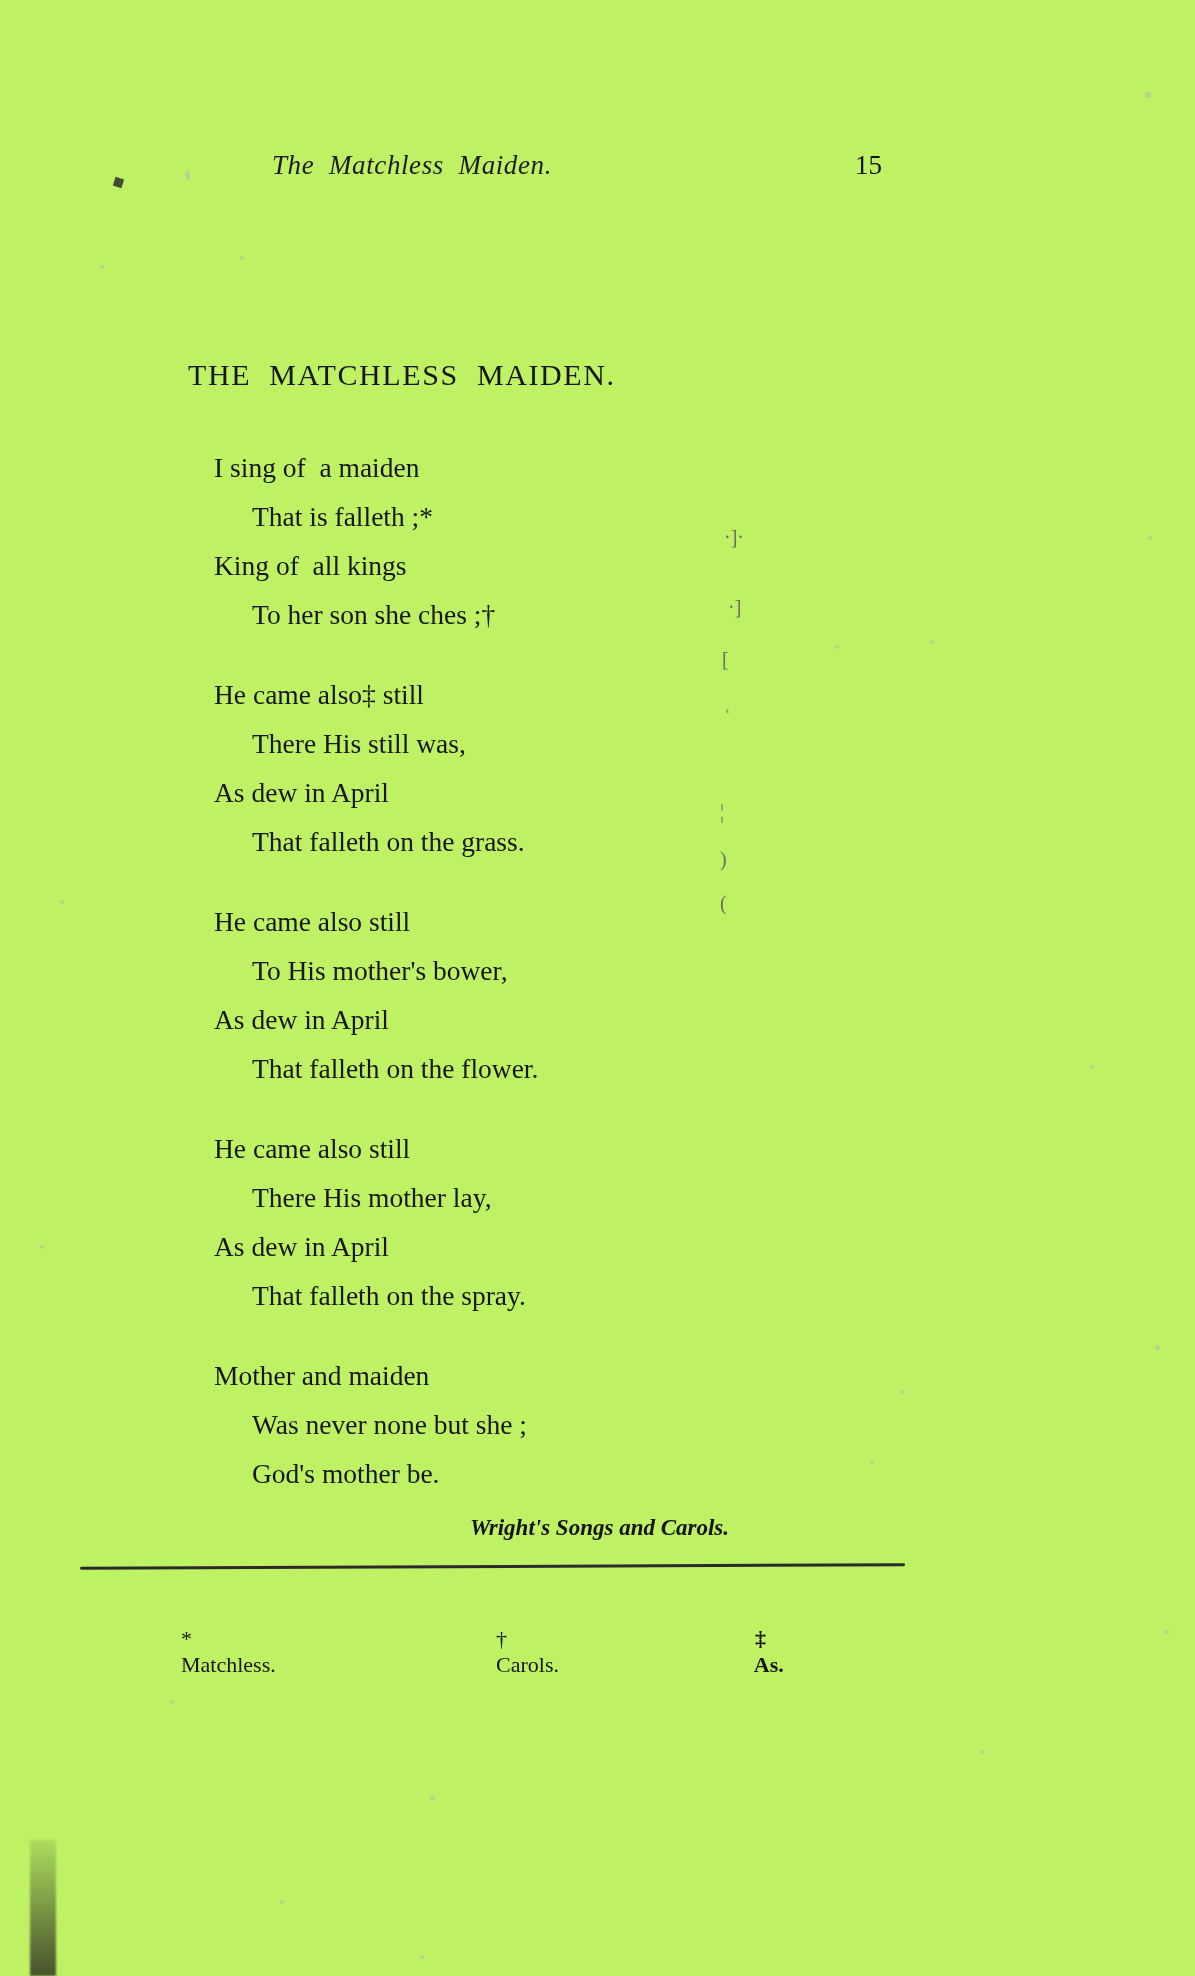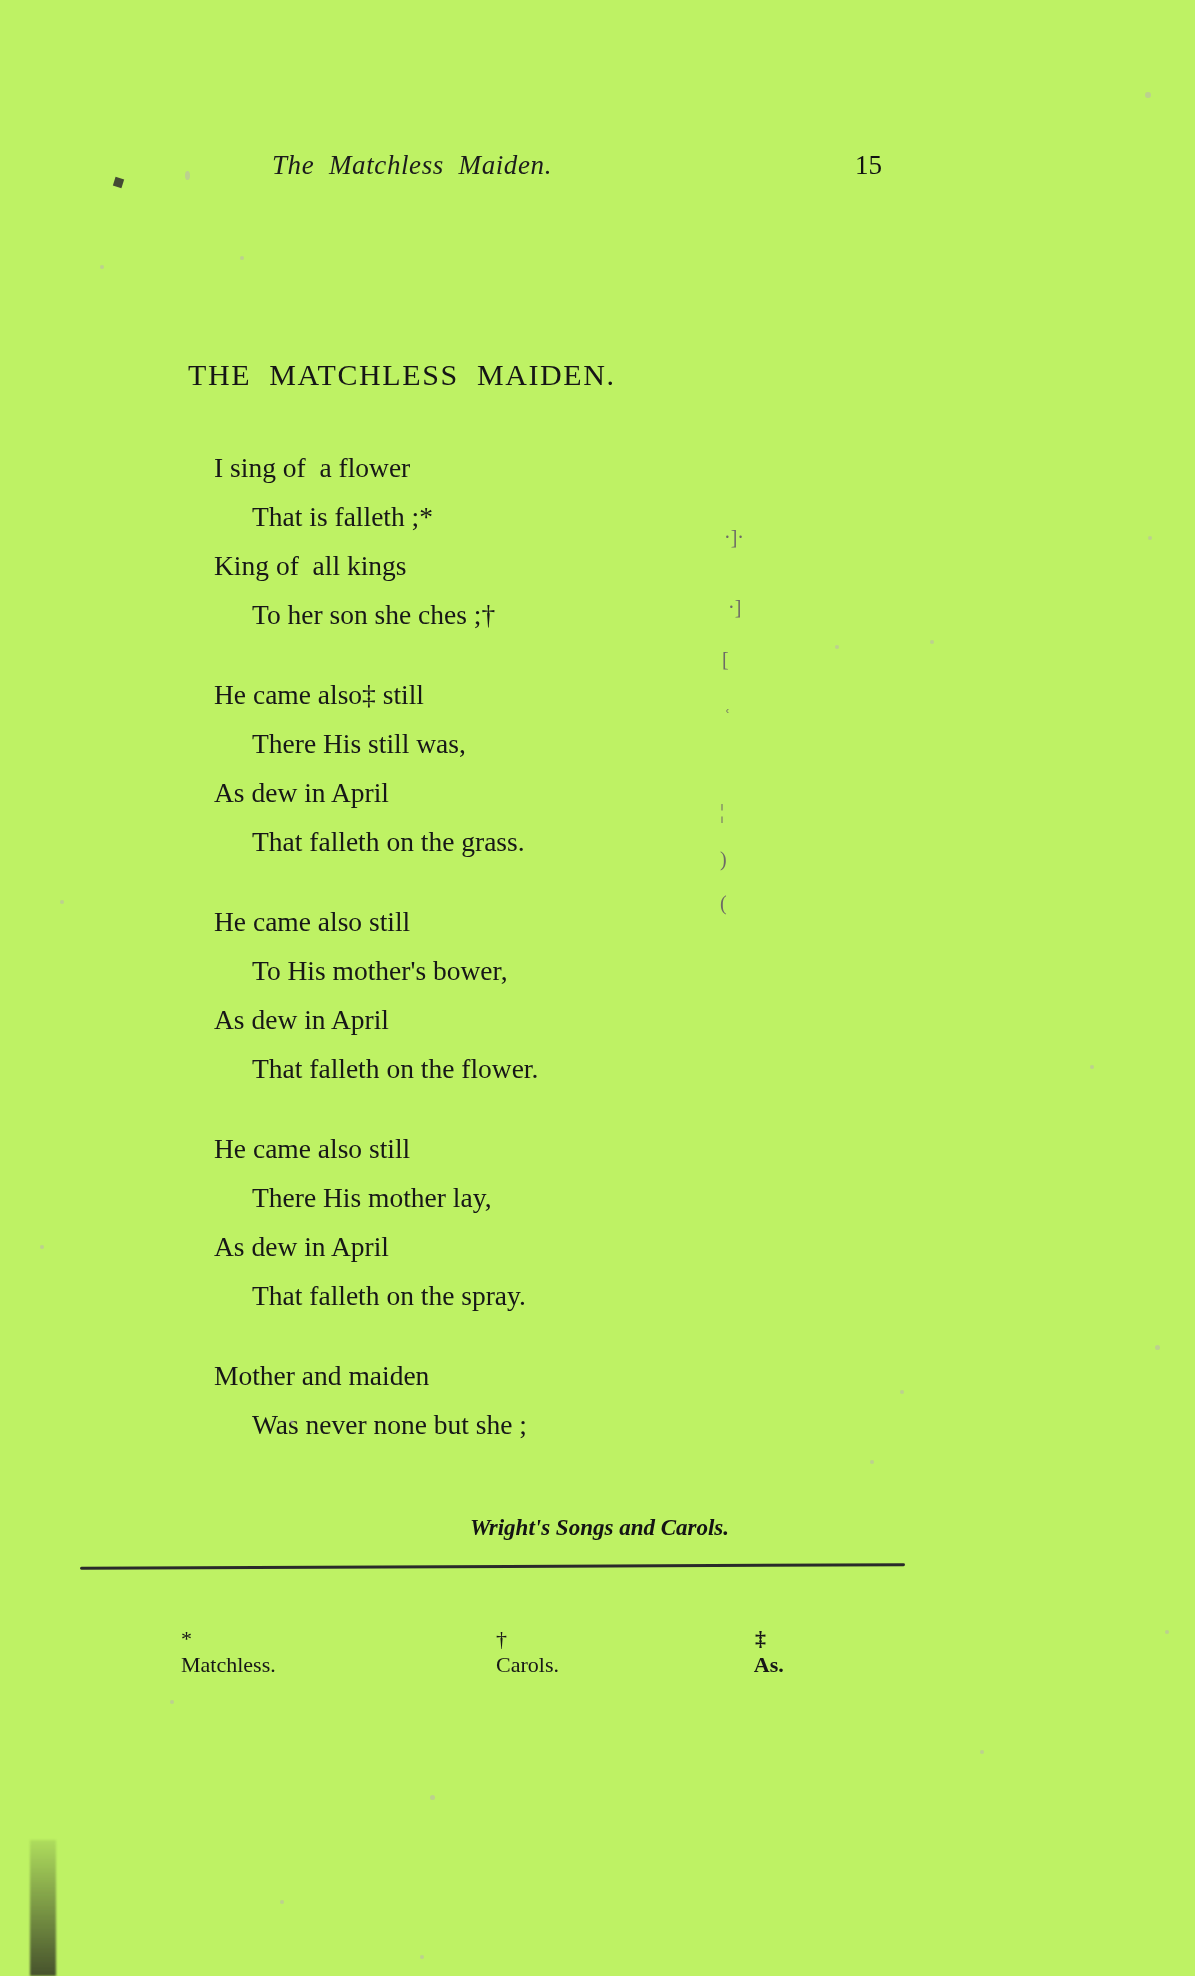"I sing of a flower" div.line { text: flower -> maiden }
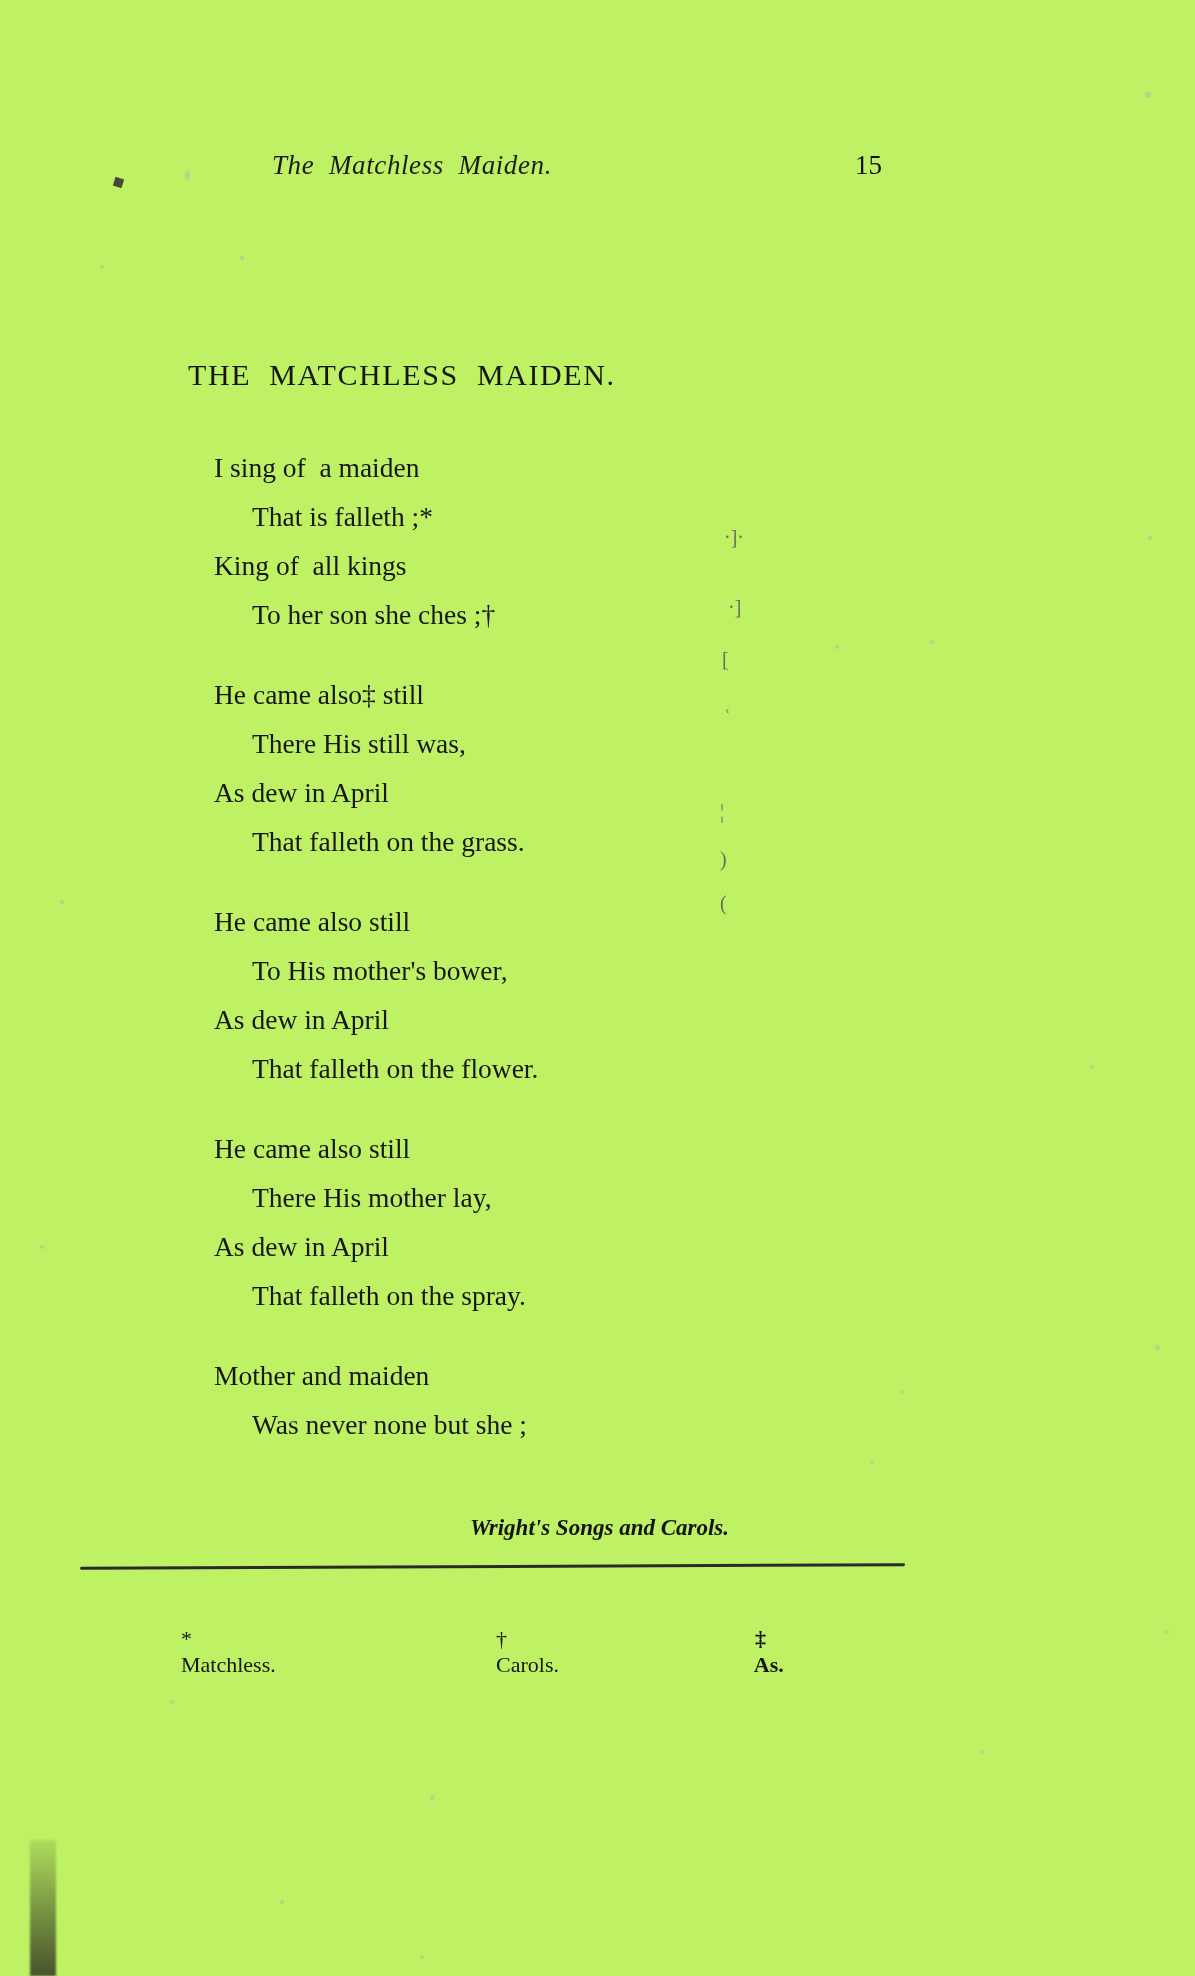"God's mother be." div.line { html: none -> <div>God's mother be.</div> }
